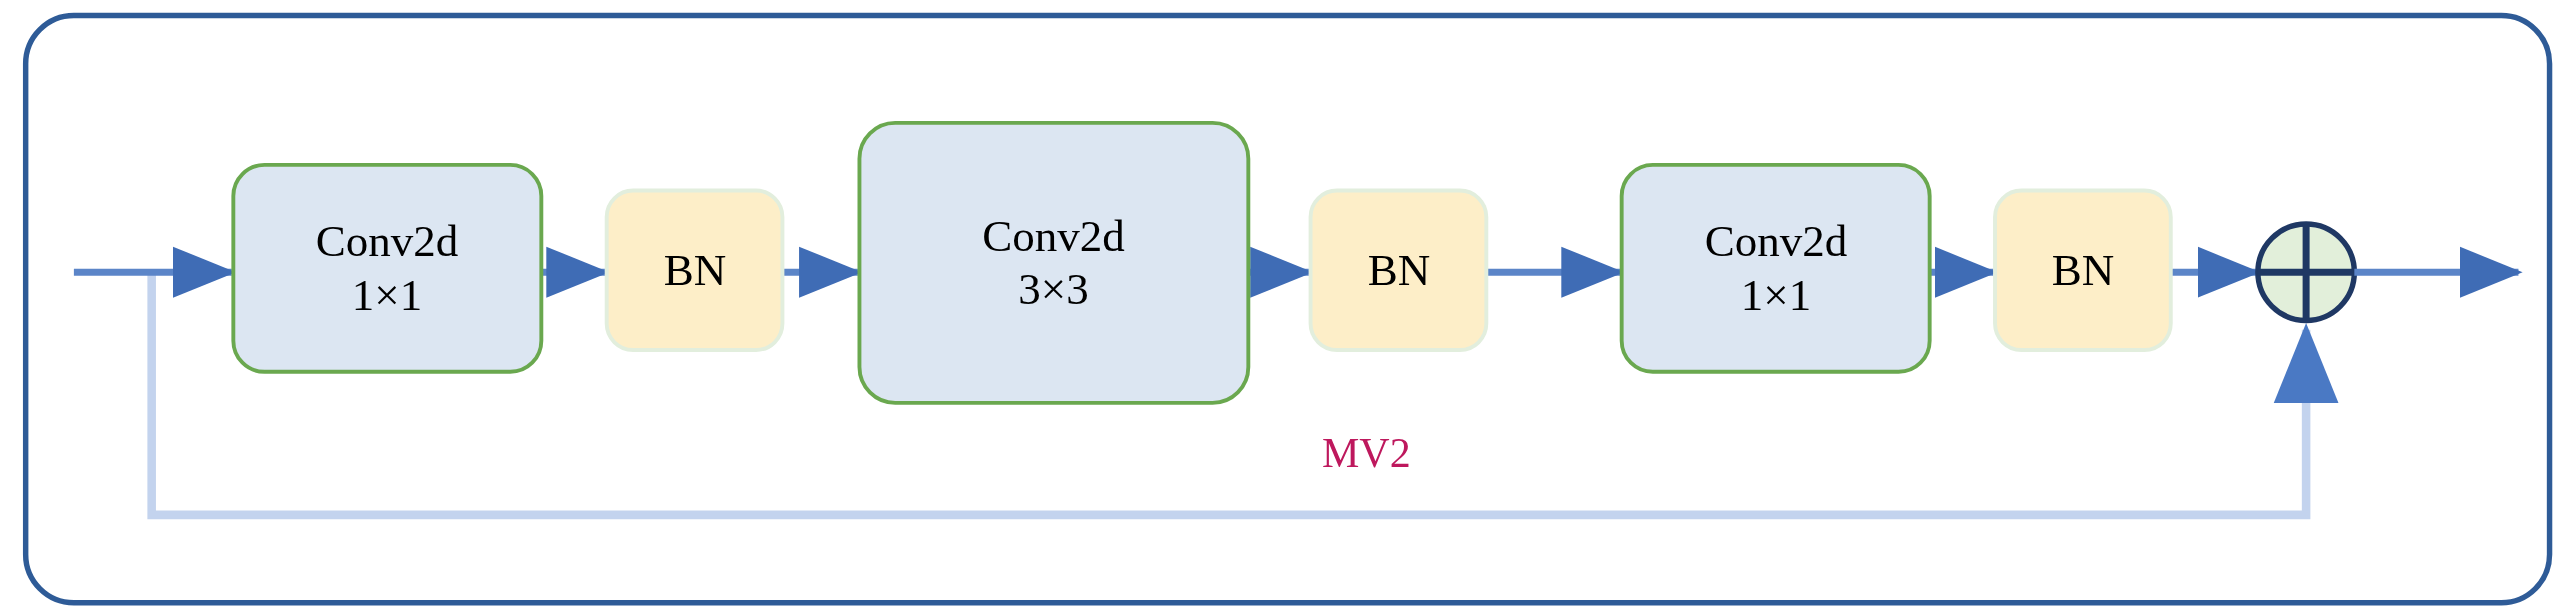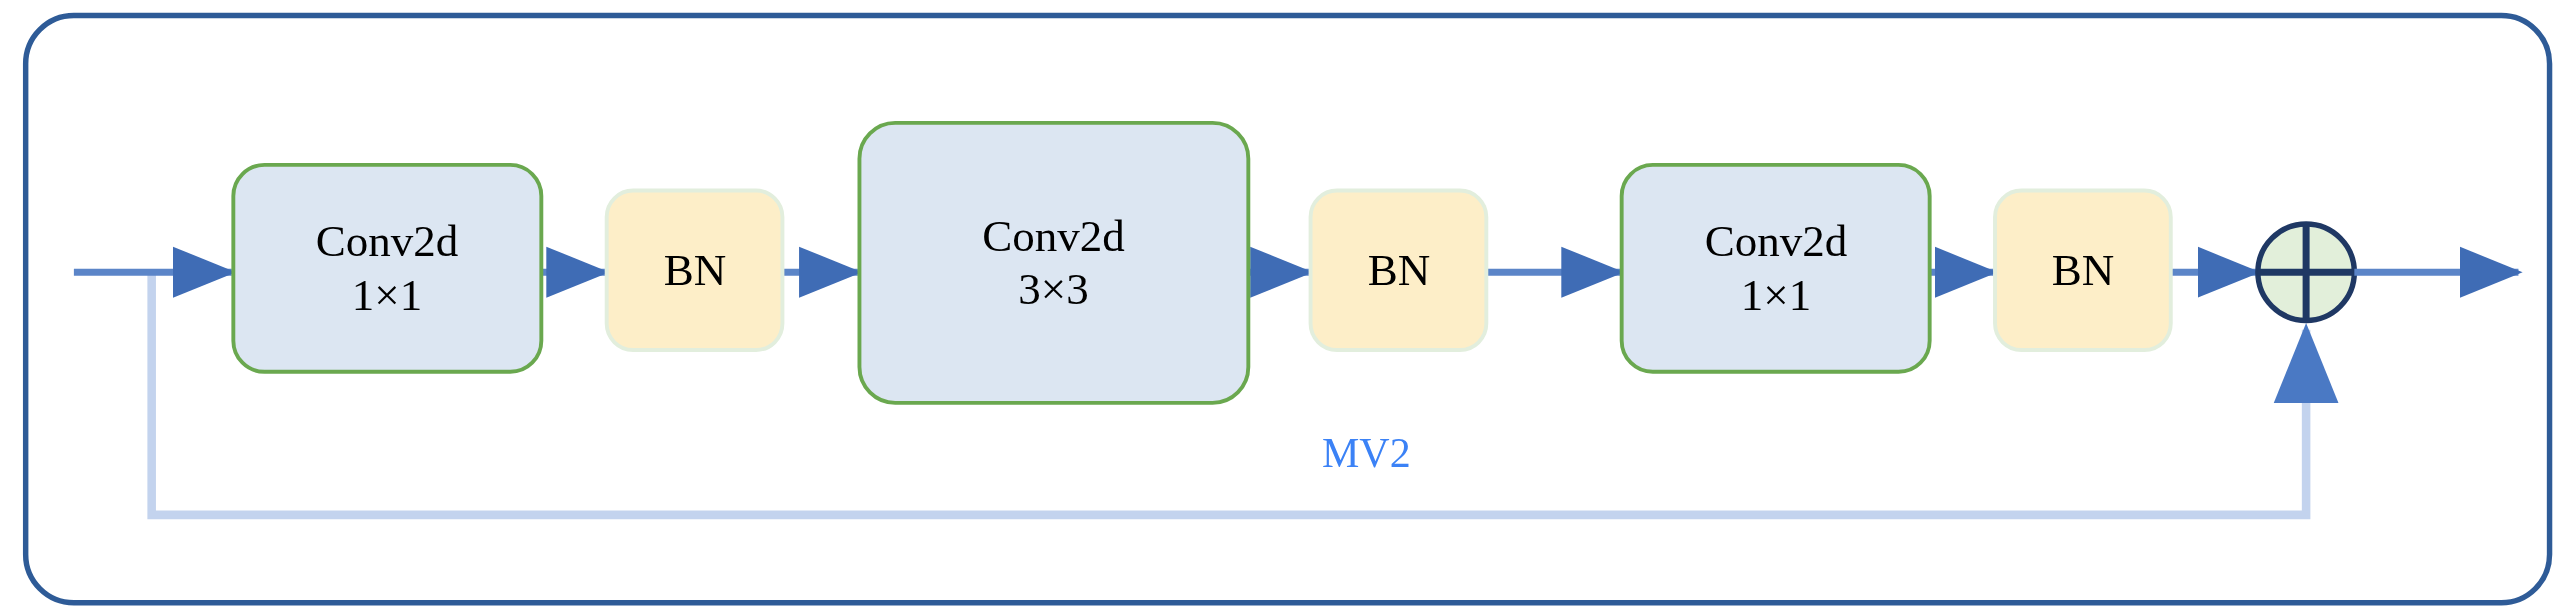"MV2" .mv2-label { color: #3b82f6 -> #be185d }
